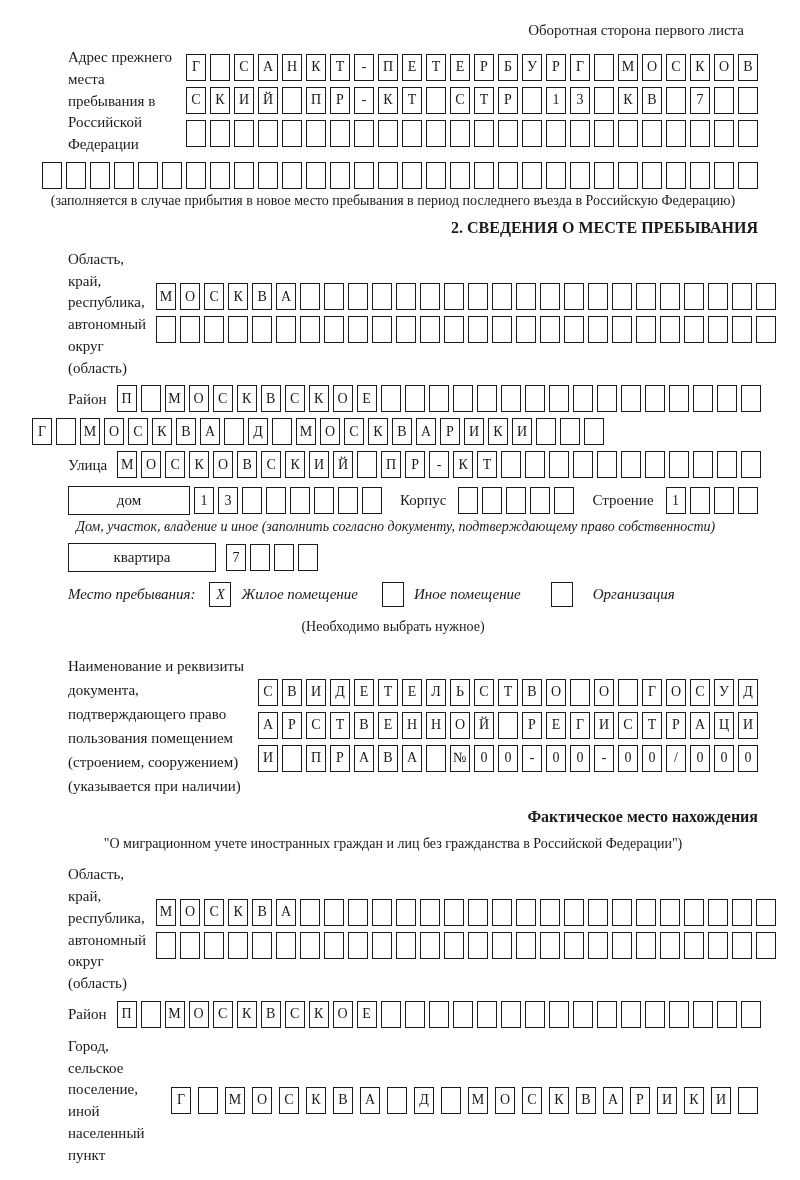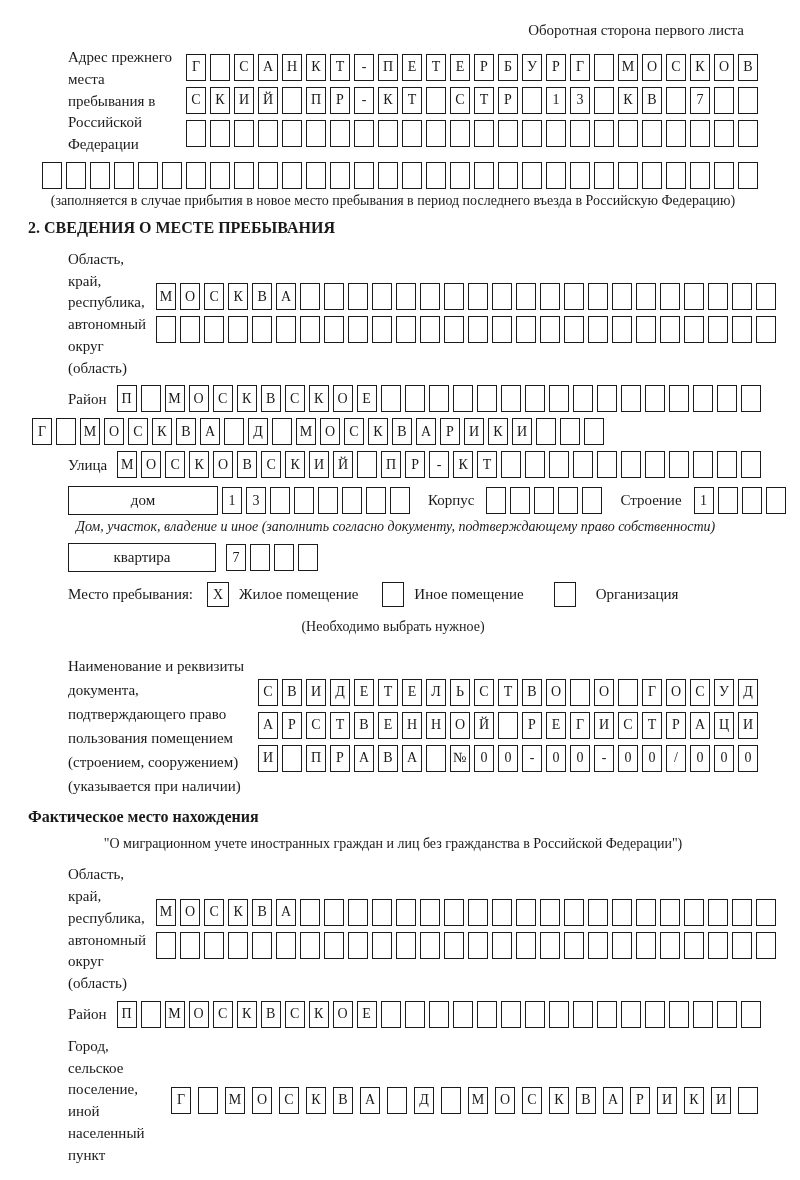"2. СВЕДЕНИЯ О МЕСТЕ ПРЕБЫВАНИЯ" .sec-title { text-align: left -> right }
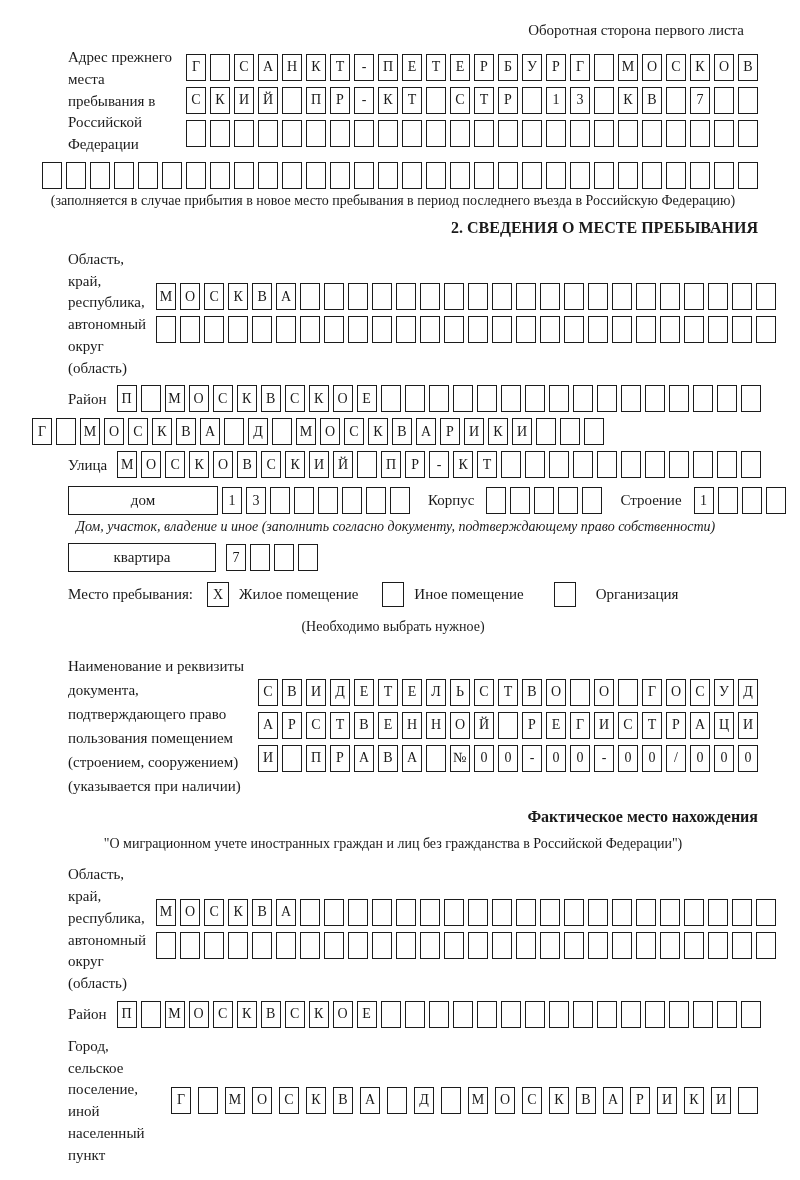"дом" div.namebox { width: 150px -> 122px }
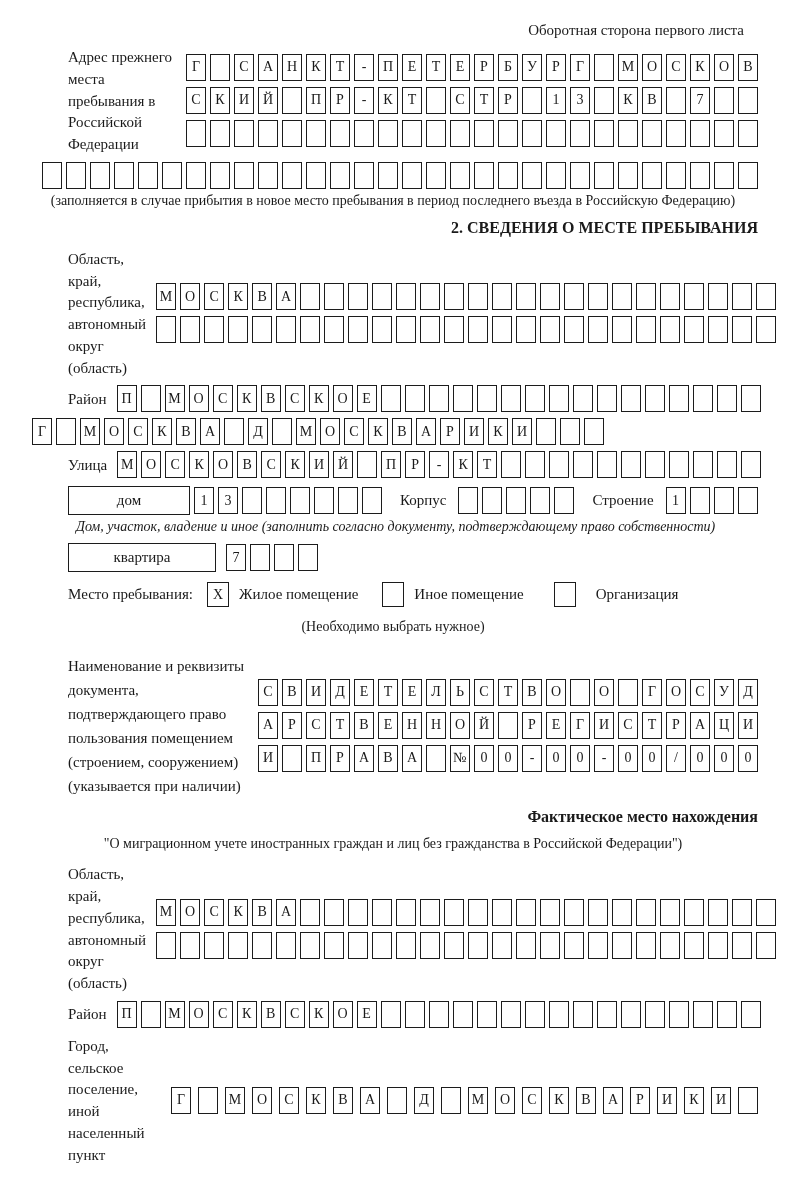"Место пребывания:" .checkline { font-style: none -> italic }
